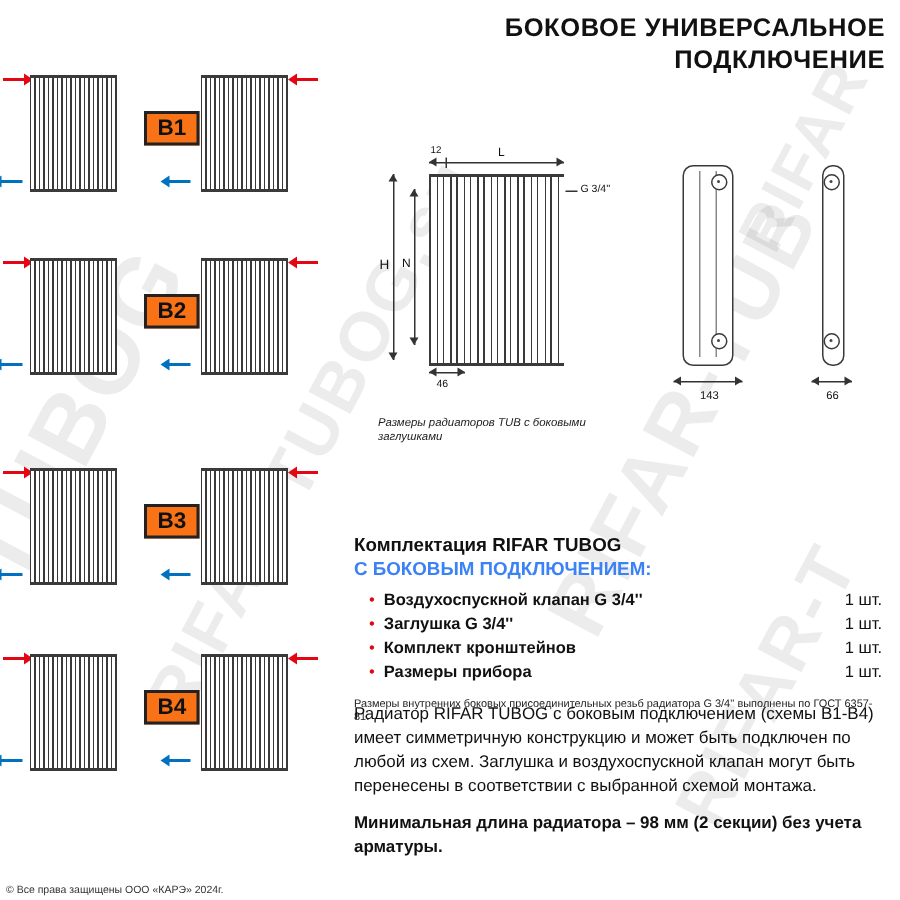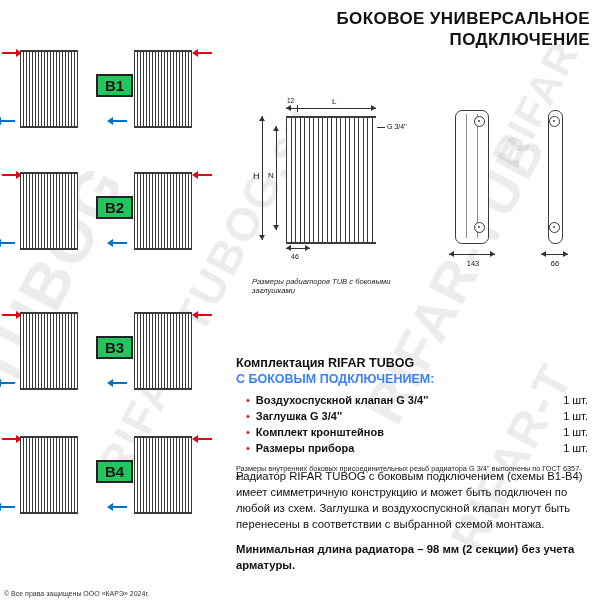"В1" .slabel { background: #22c55e -> #f97316 }
